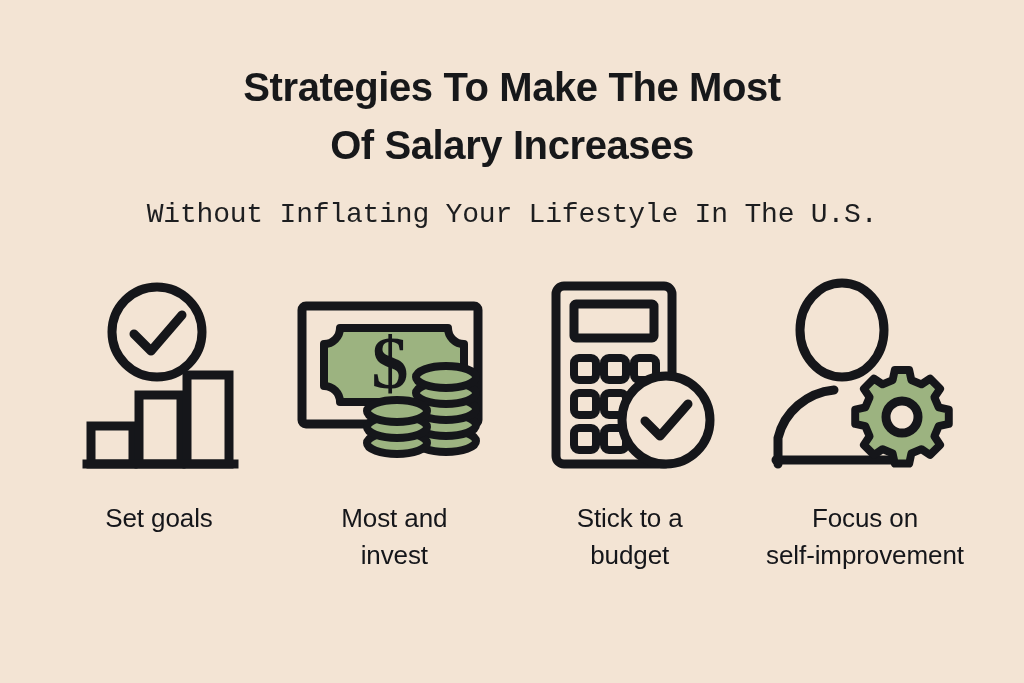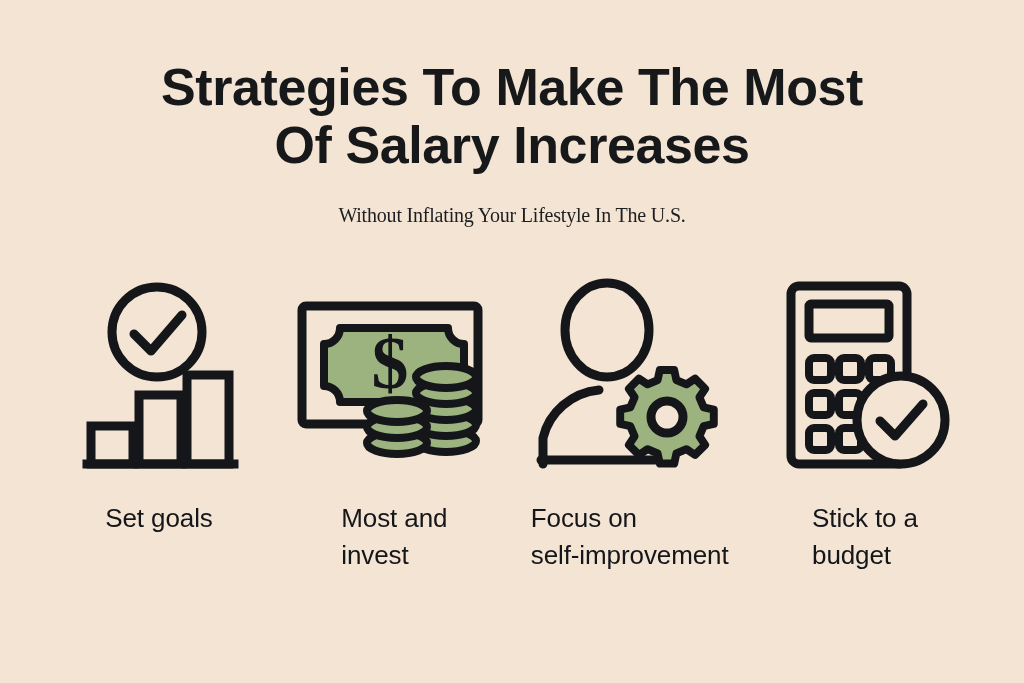"Strategies To Make The Most" .title { font-size: 52px -> 40px }
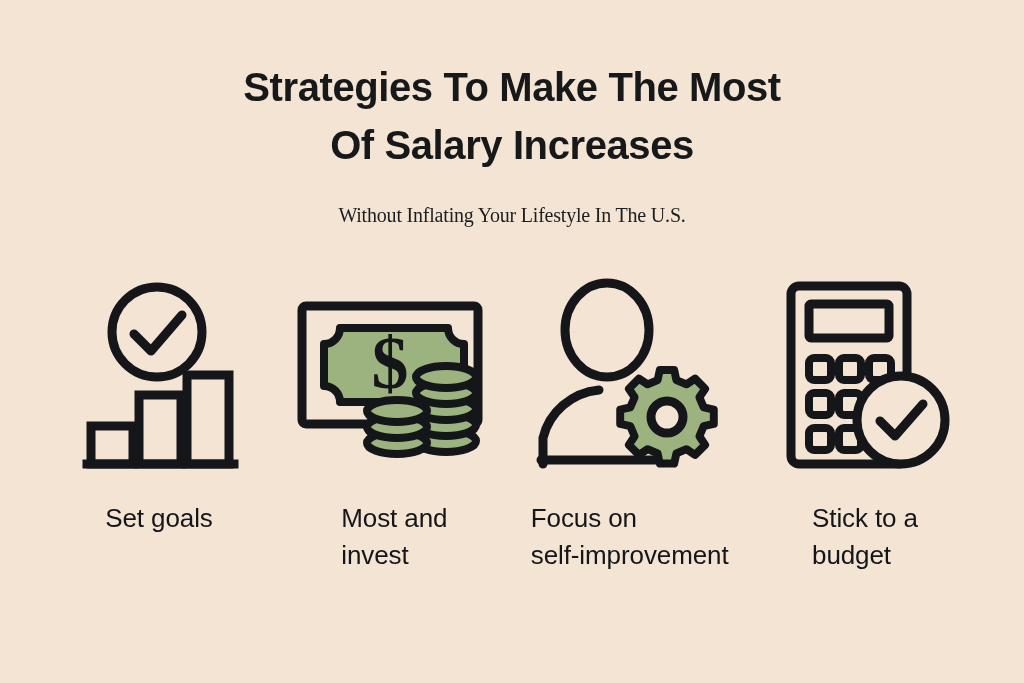"Without Inflating Your Lifestyle In" .subtitle { font-family: Liberation Serif, serif -> Liberation Mono, monospace; font-size: 20px -> 28px }
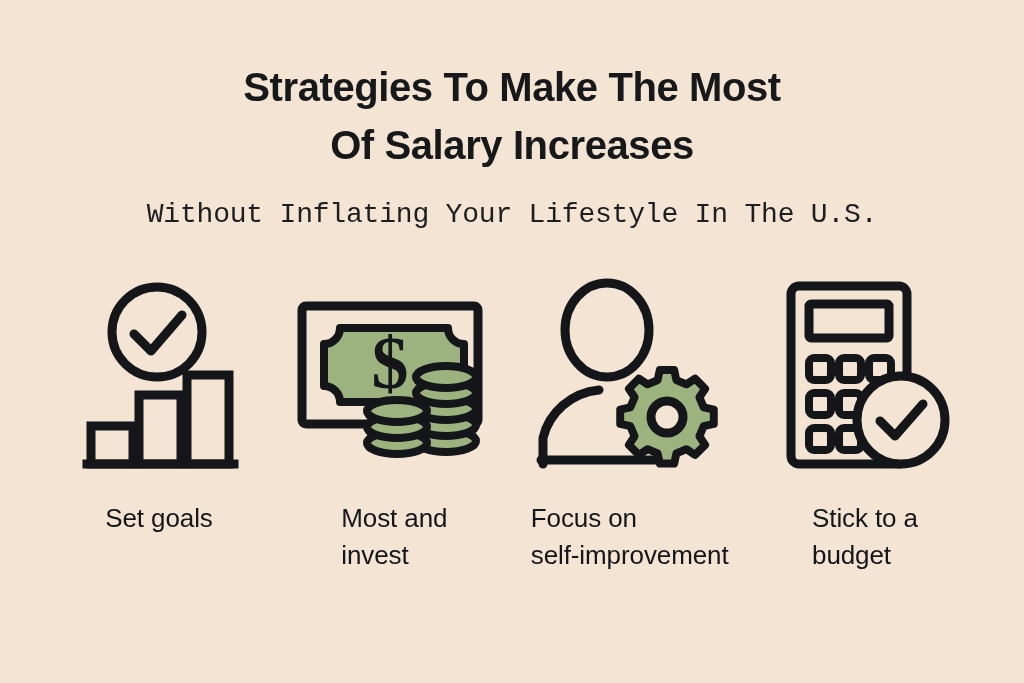"Set goals" .caption { text-align: left -> center }
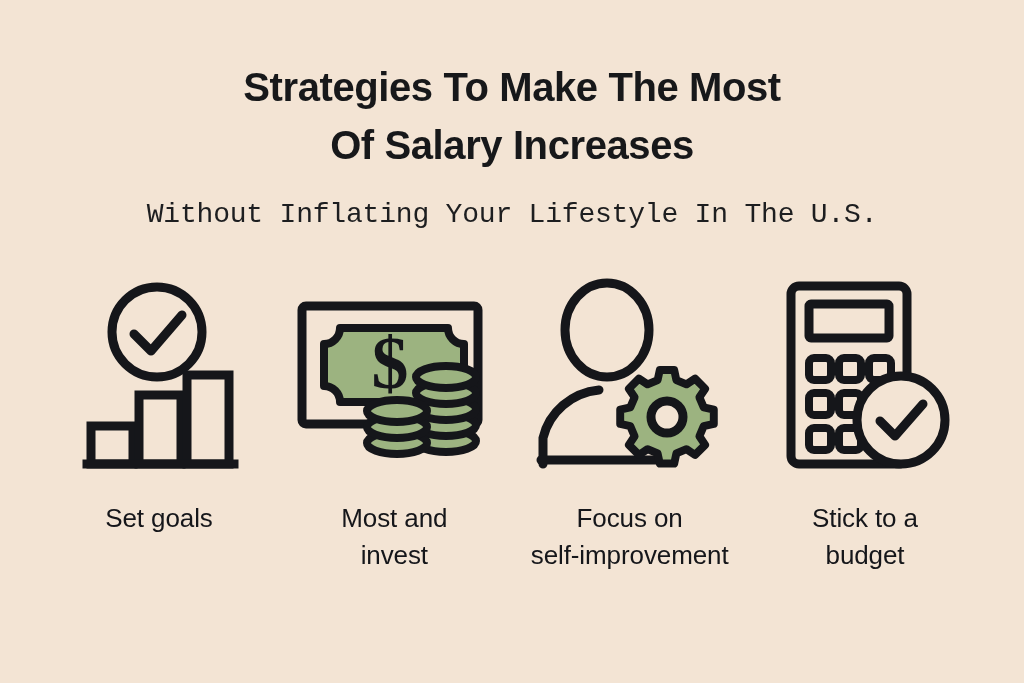"Focus on" div.col { order: before "Stick to a" -> after "Stick to a" }
